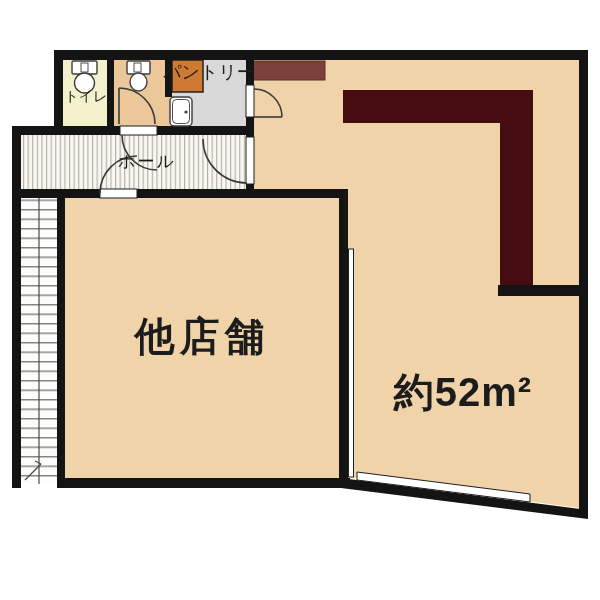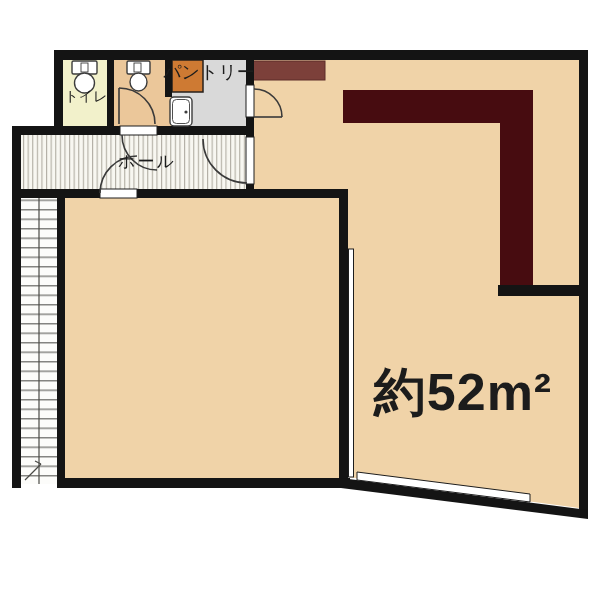"他店舗" div.room-label { html: none -> <div>他店舗</div> }
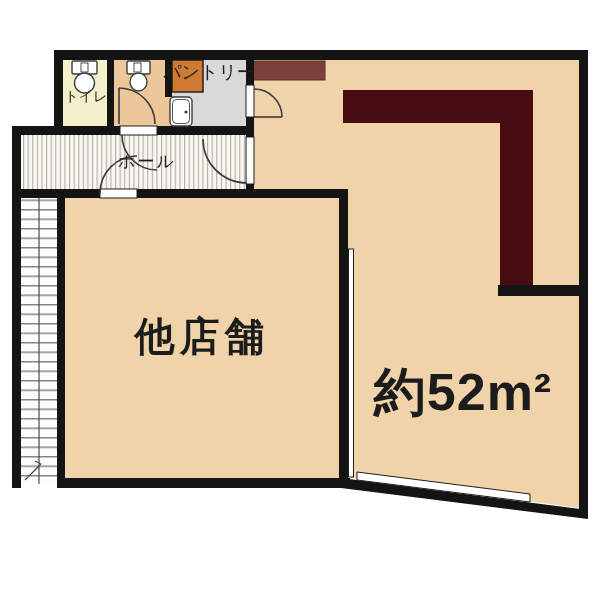"約52m²" .lbl-main-area { font-size: 52px -> 40px }
